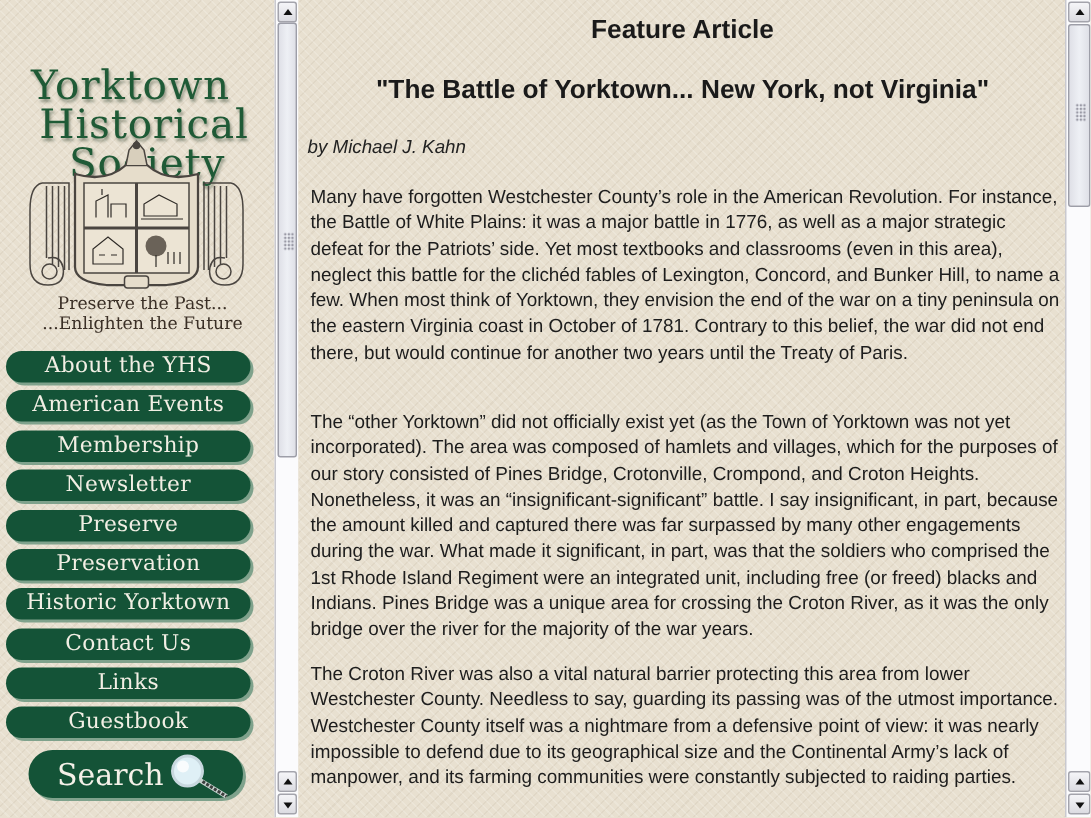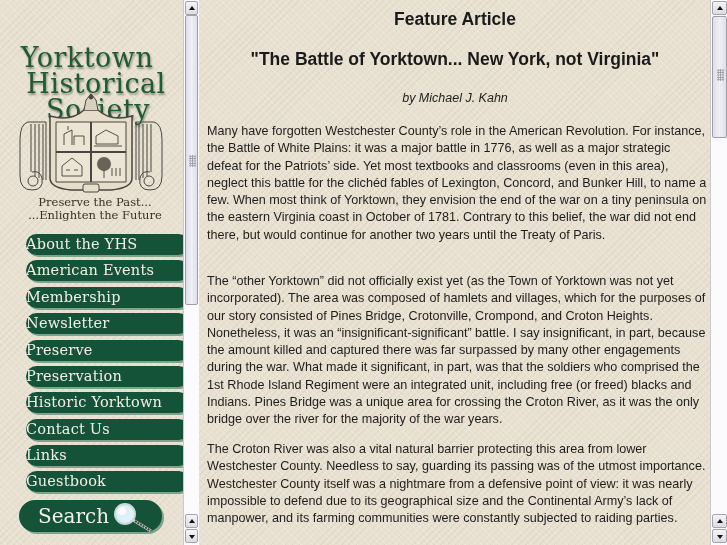"by Michael J. Kahn" .byline { text-align: center -> none }
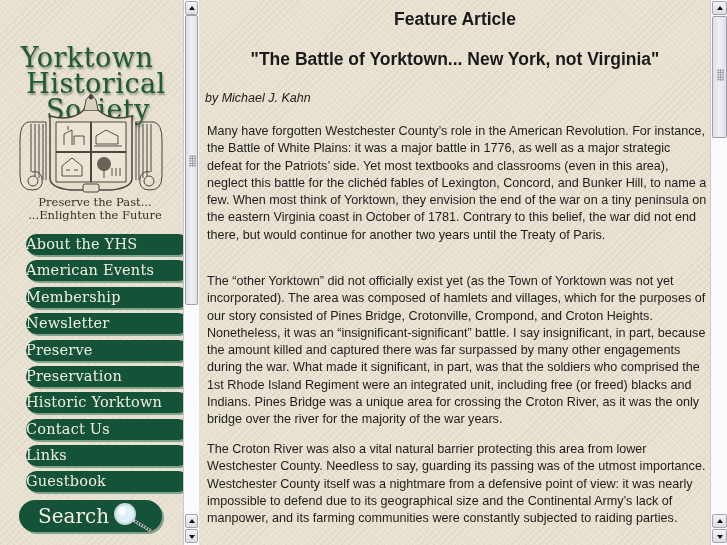"About the YHS" .nav-btn { left: 26px -> 4px; text-align: none -> center }
